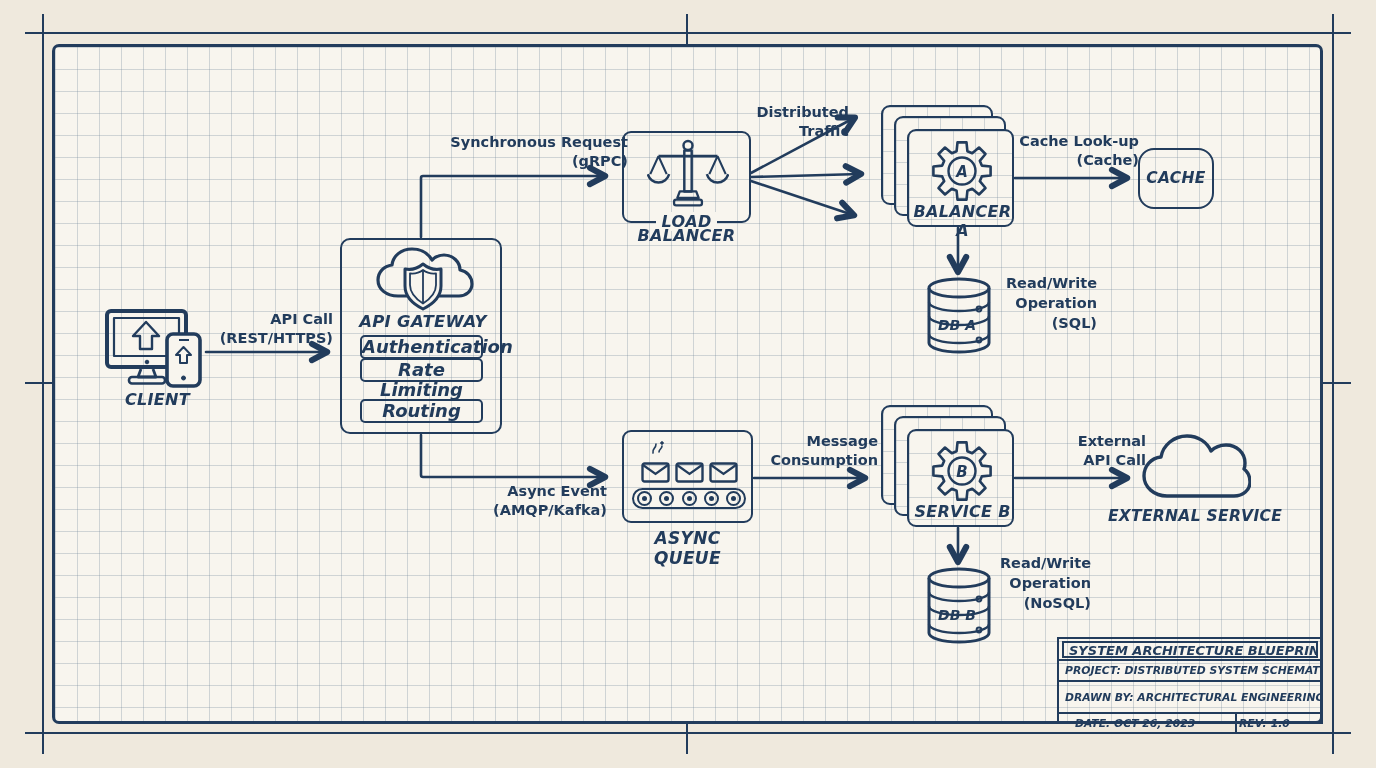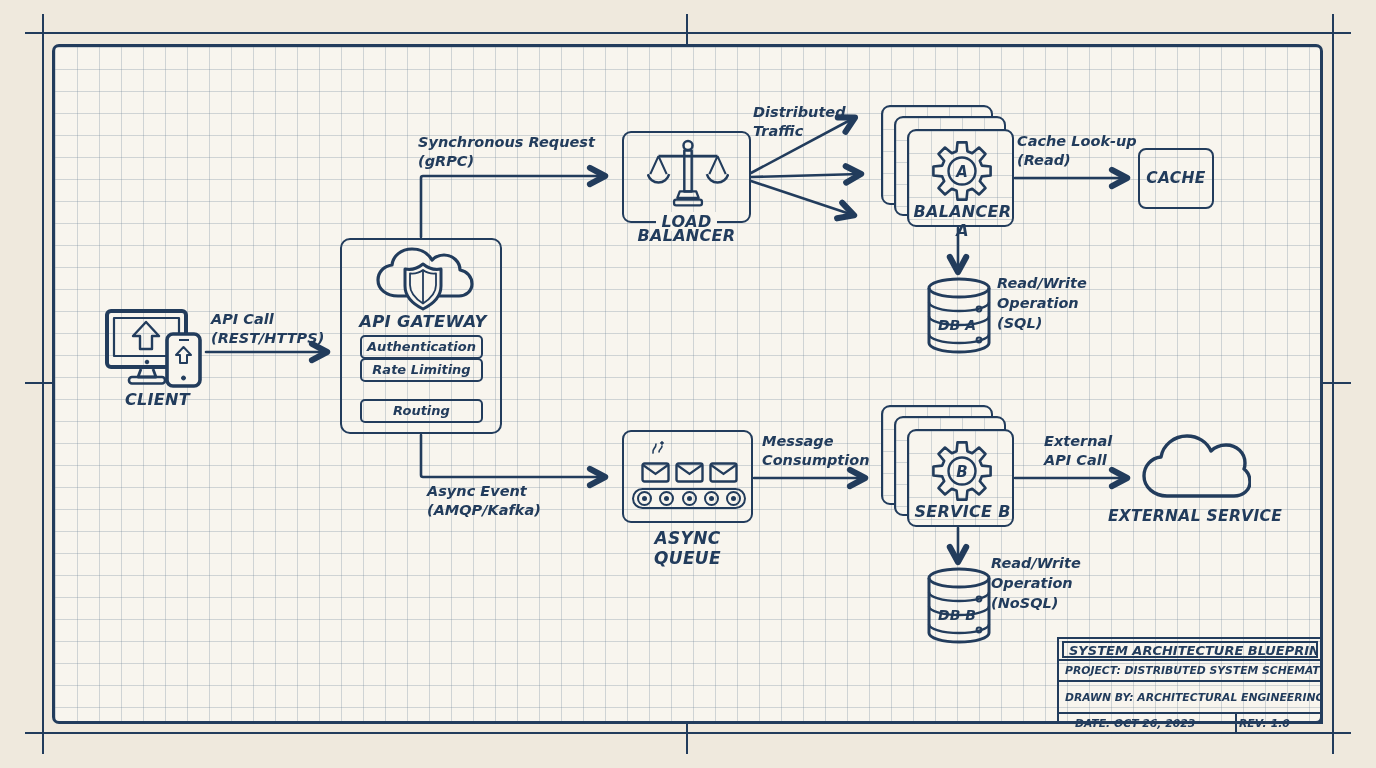"Distributed" .elabel { font-style: italic -> none; text-align: left -> right }
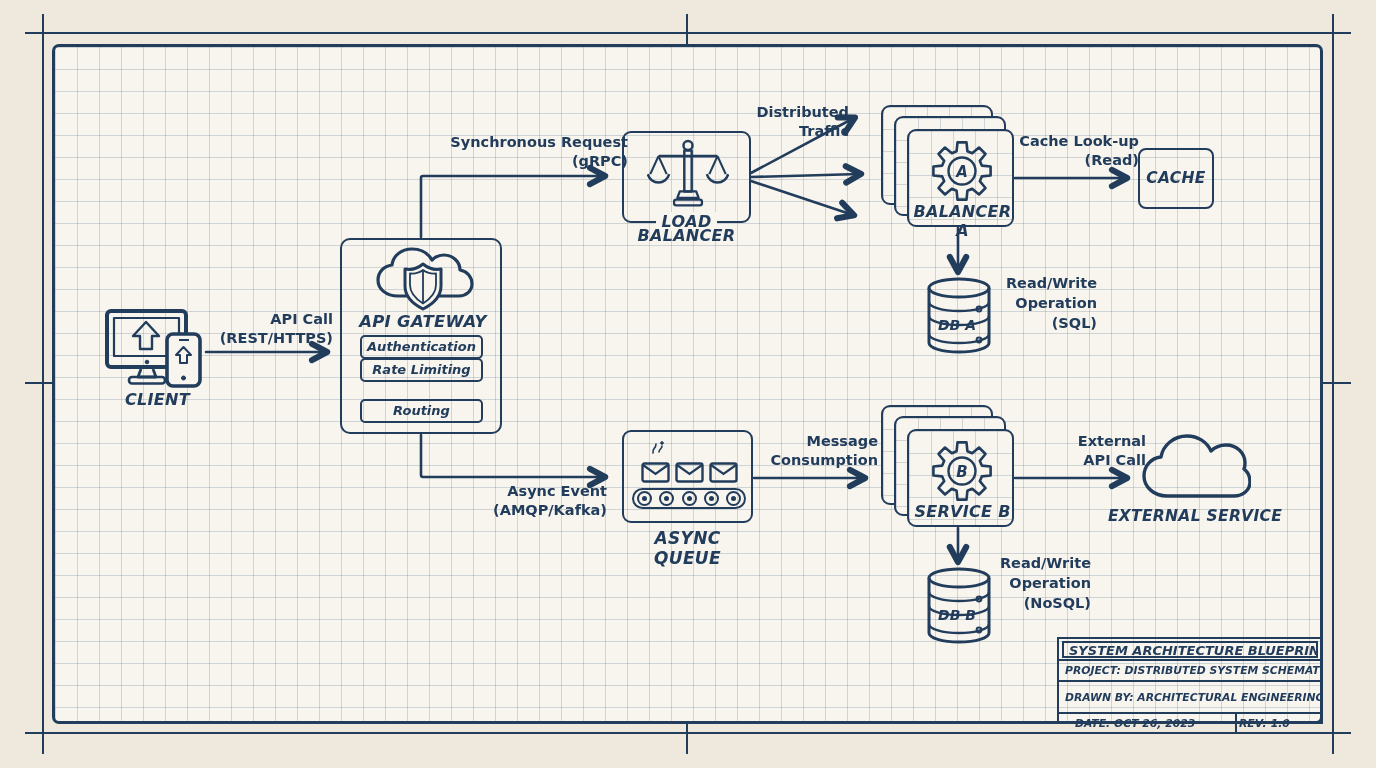"(Read)" div { text: Read -> Cache }
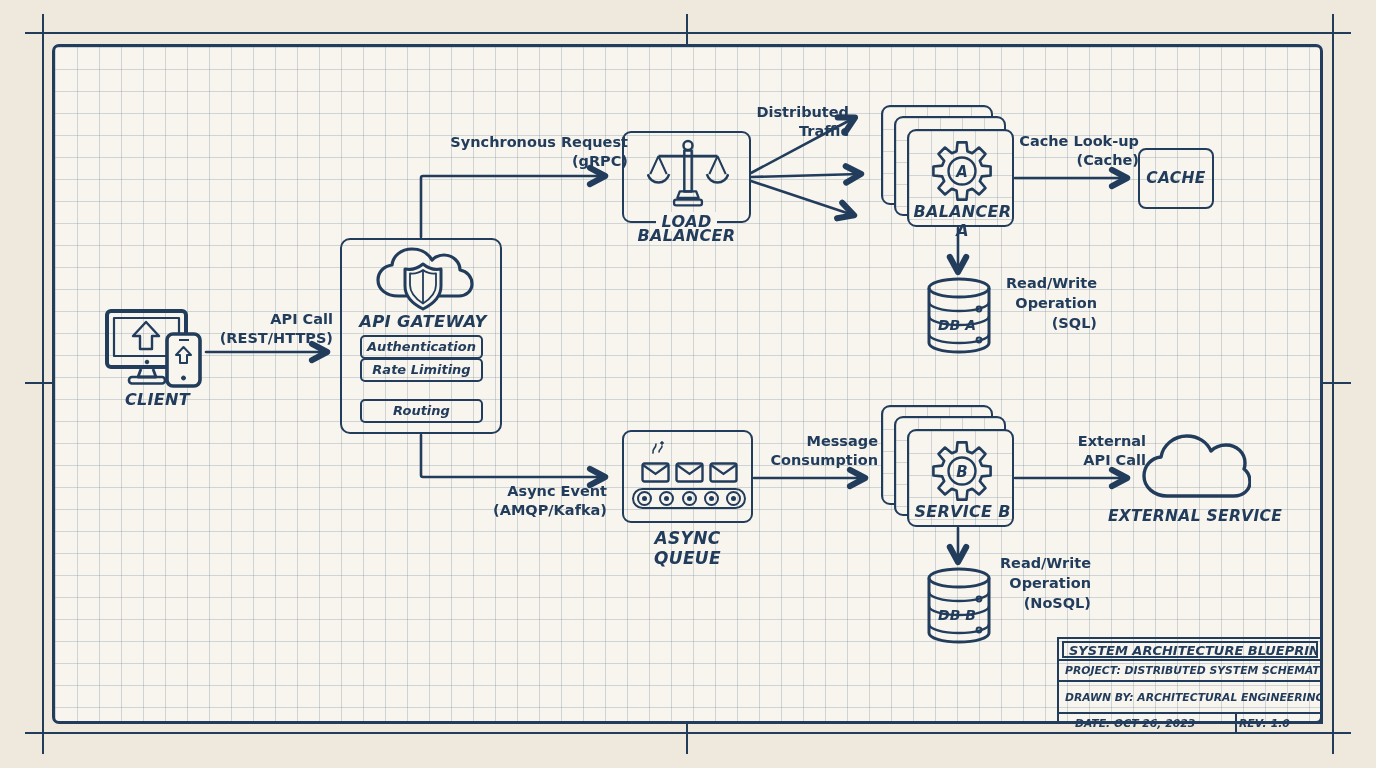"CACHE" div.box { border-radius: 8px -> 16px }
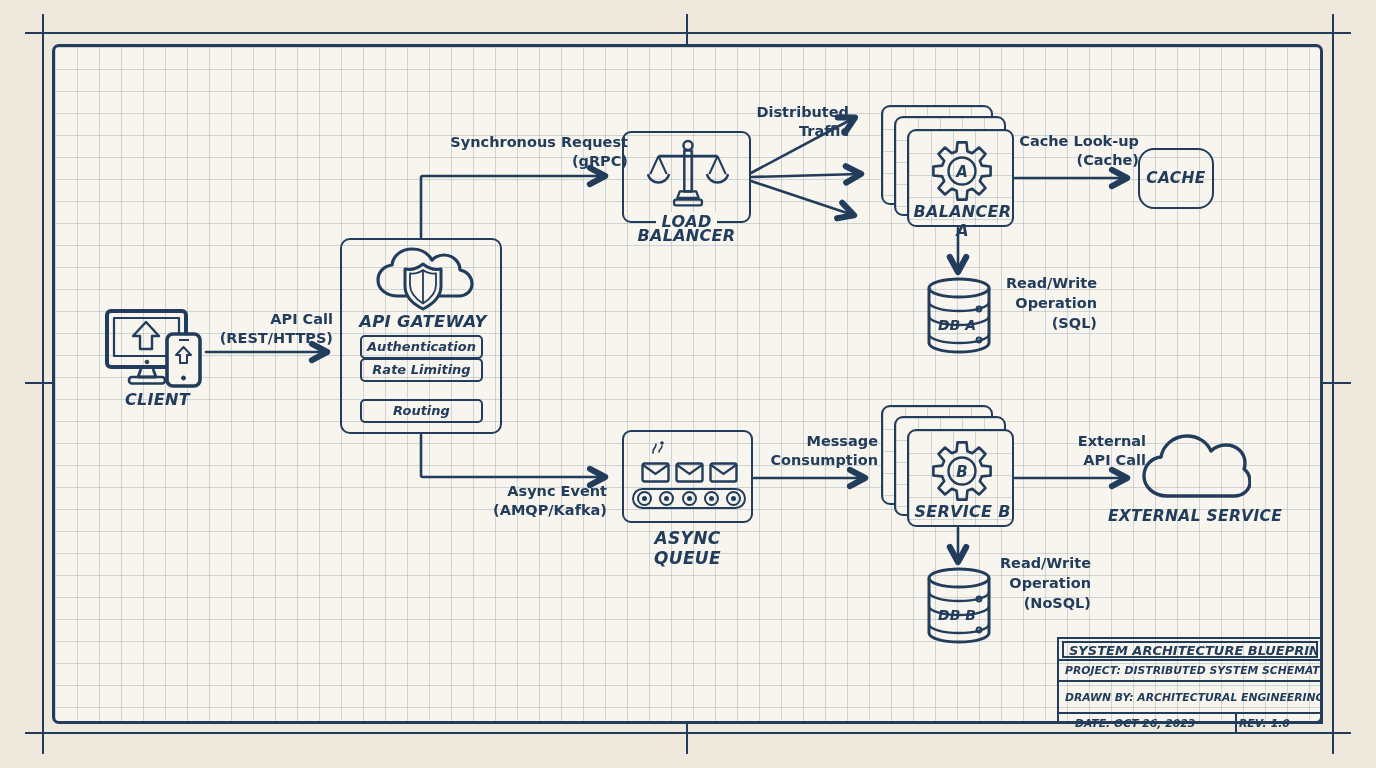"Authentication" .subbox { font-size: 13px -> 18px }
